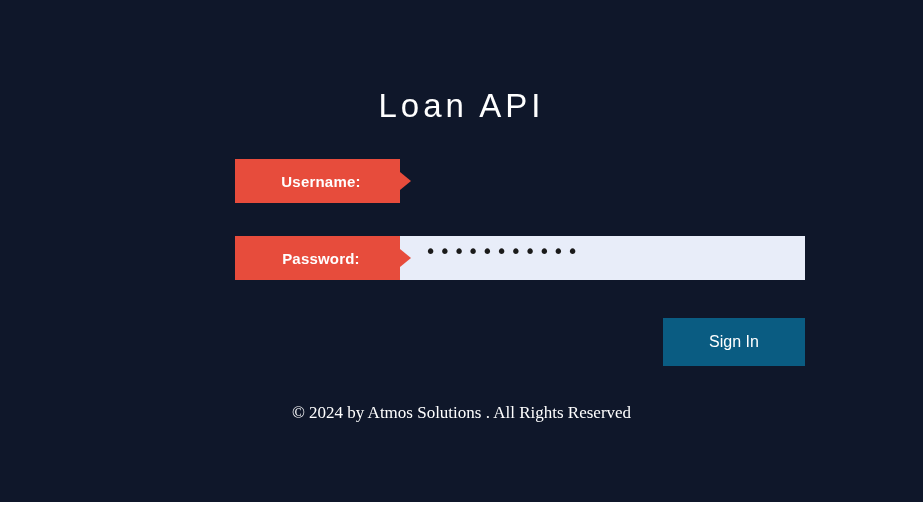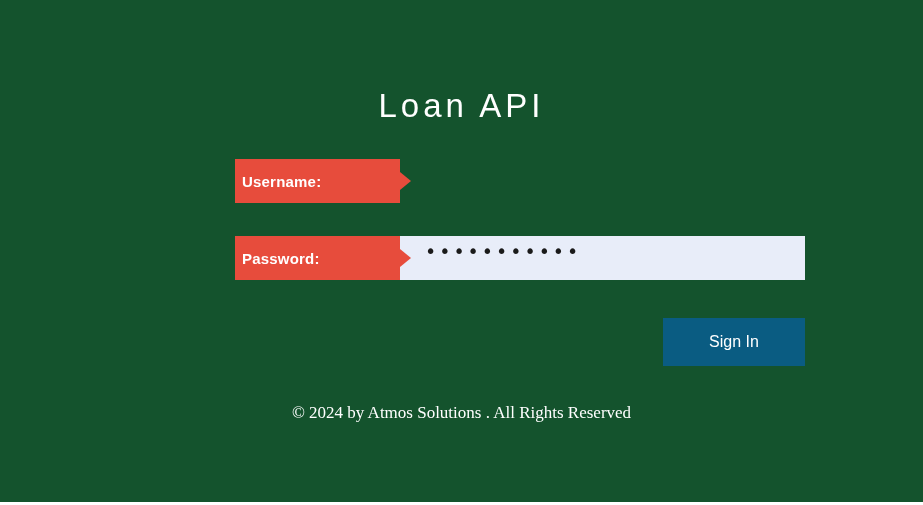"Loan API" .page { background: #14532d -> #0f172a }
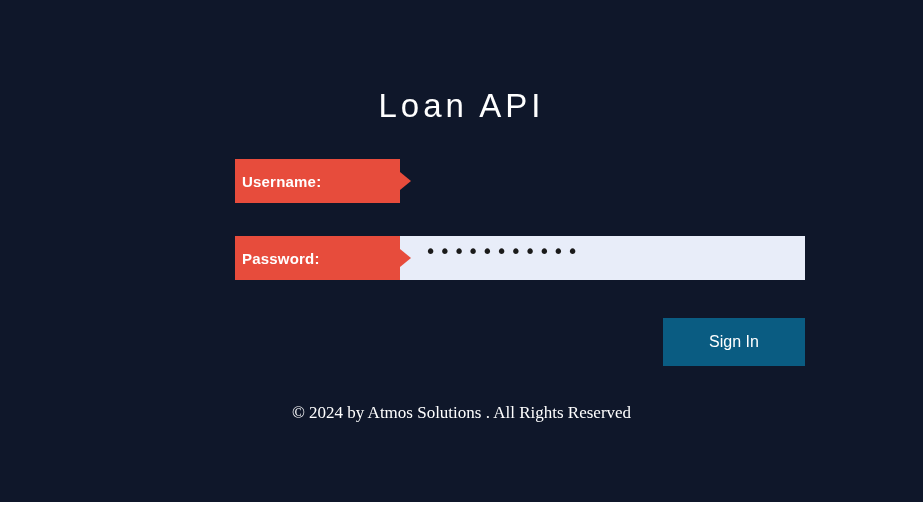"Username:" .field-label { justify-content: none -> center }
